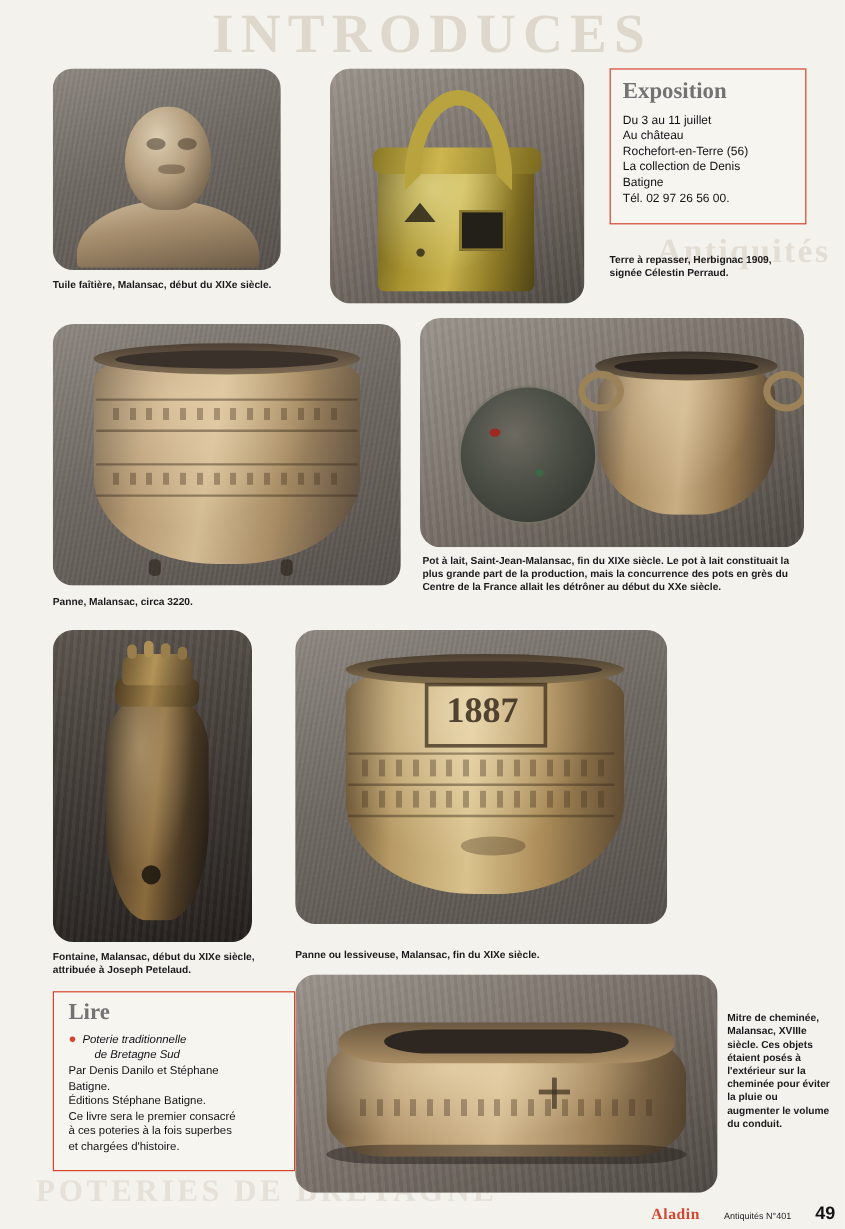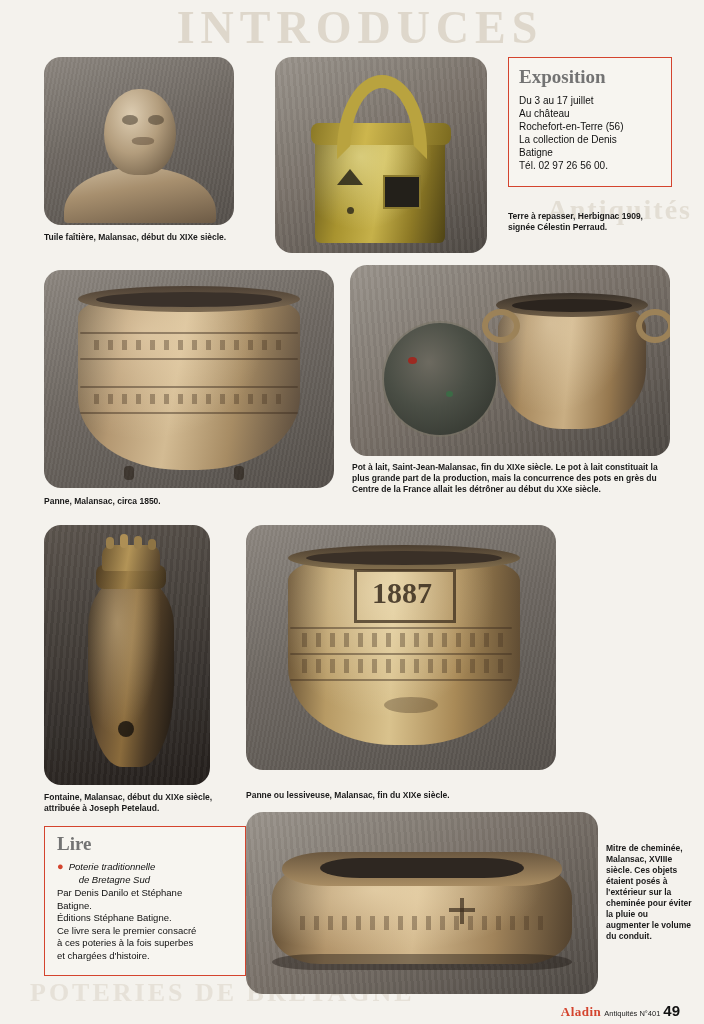"Du 3 au 17 juillet" div { text: 17 -> 11 }
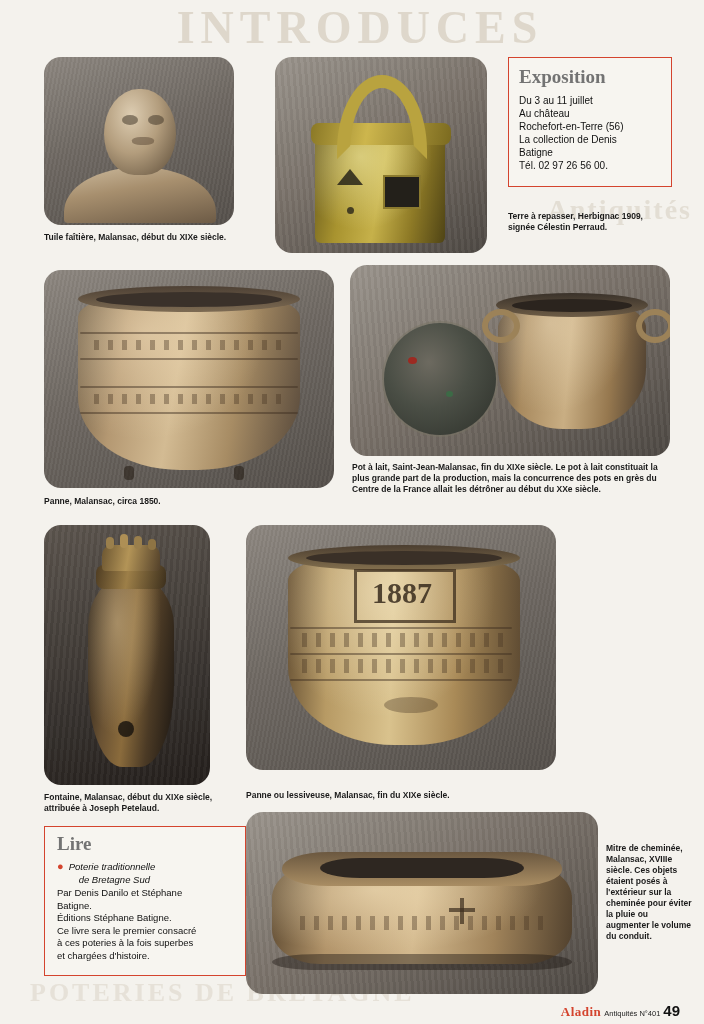"Panne, Malansac, circa 1850." div.cap { text: 1850 -> 3220 }
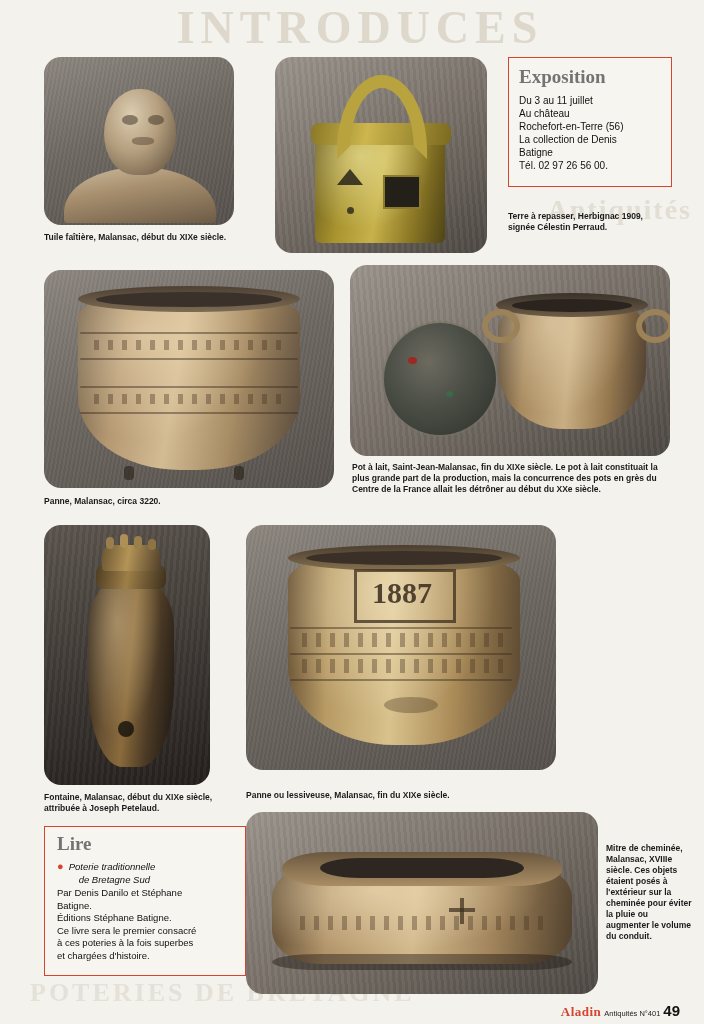"Aladin" .footer { gap: 3px -> 20px; right: 24px -> 8px }
